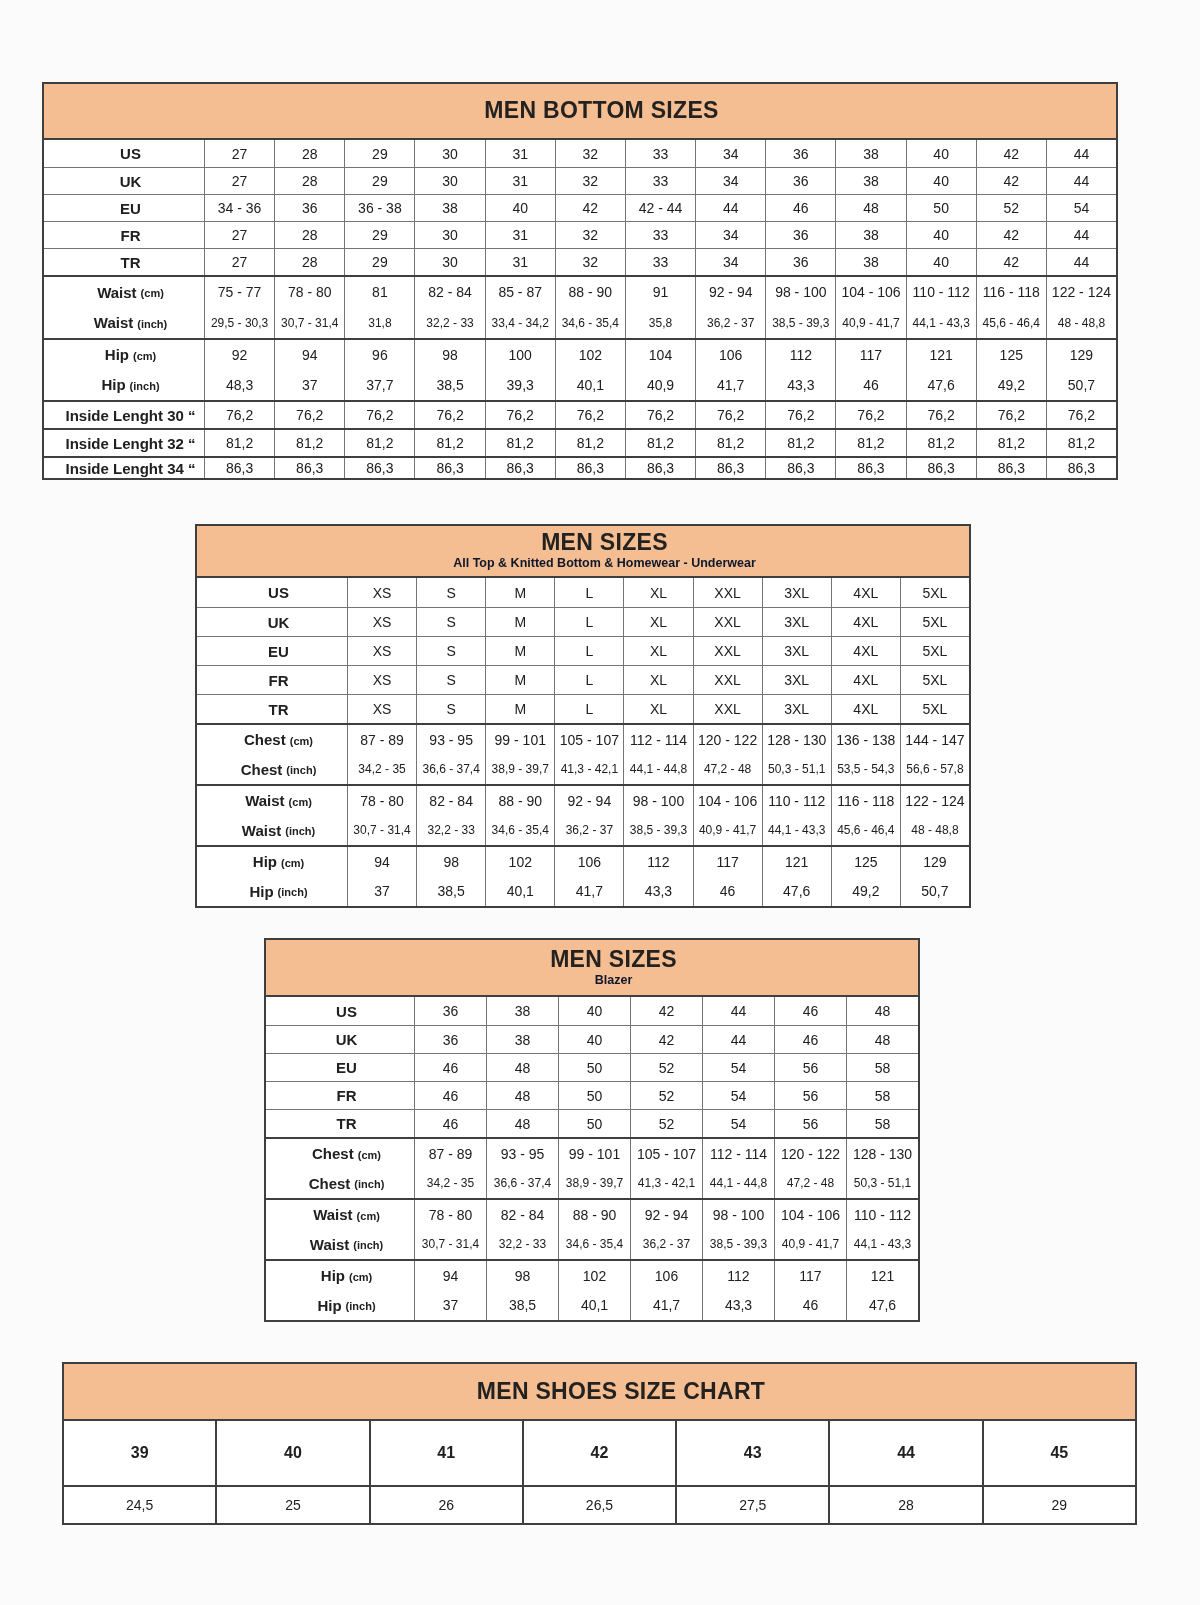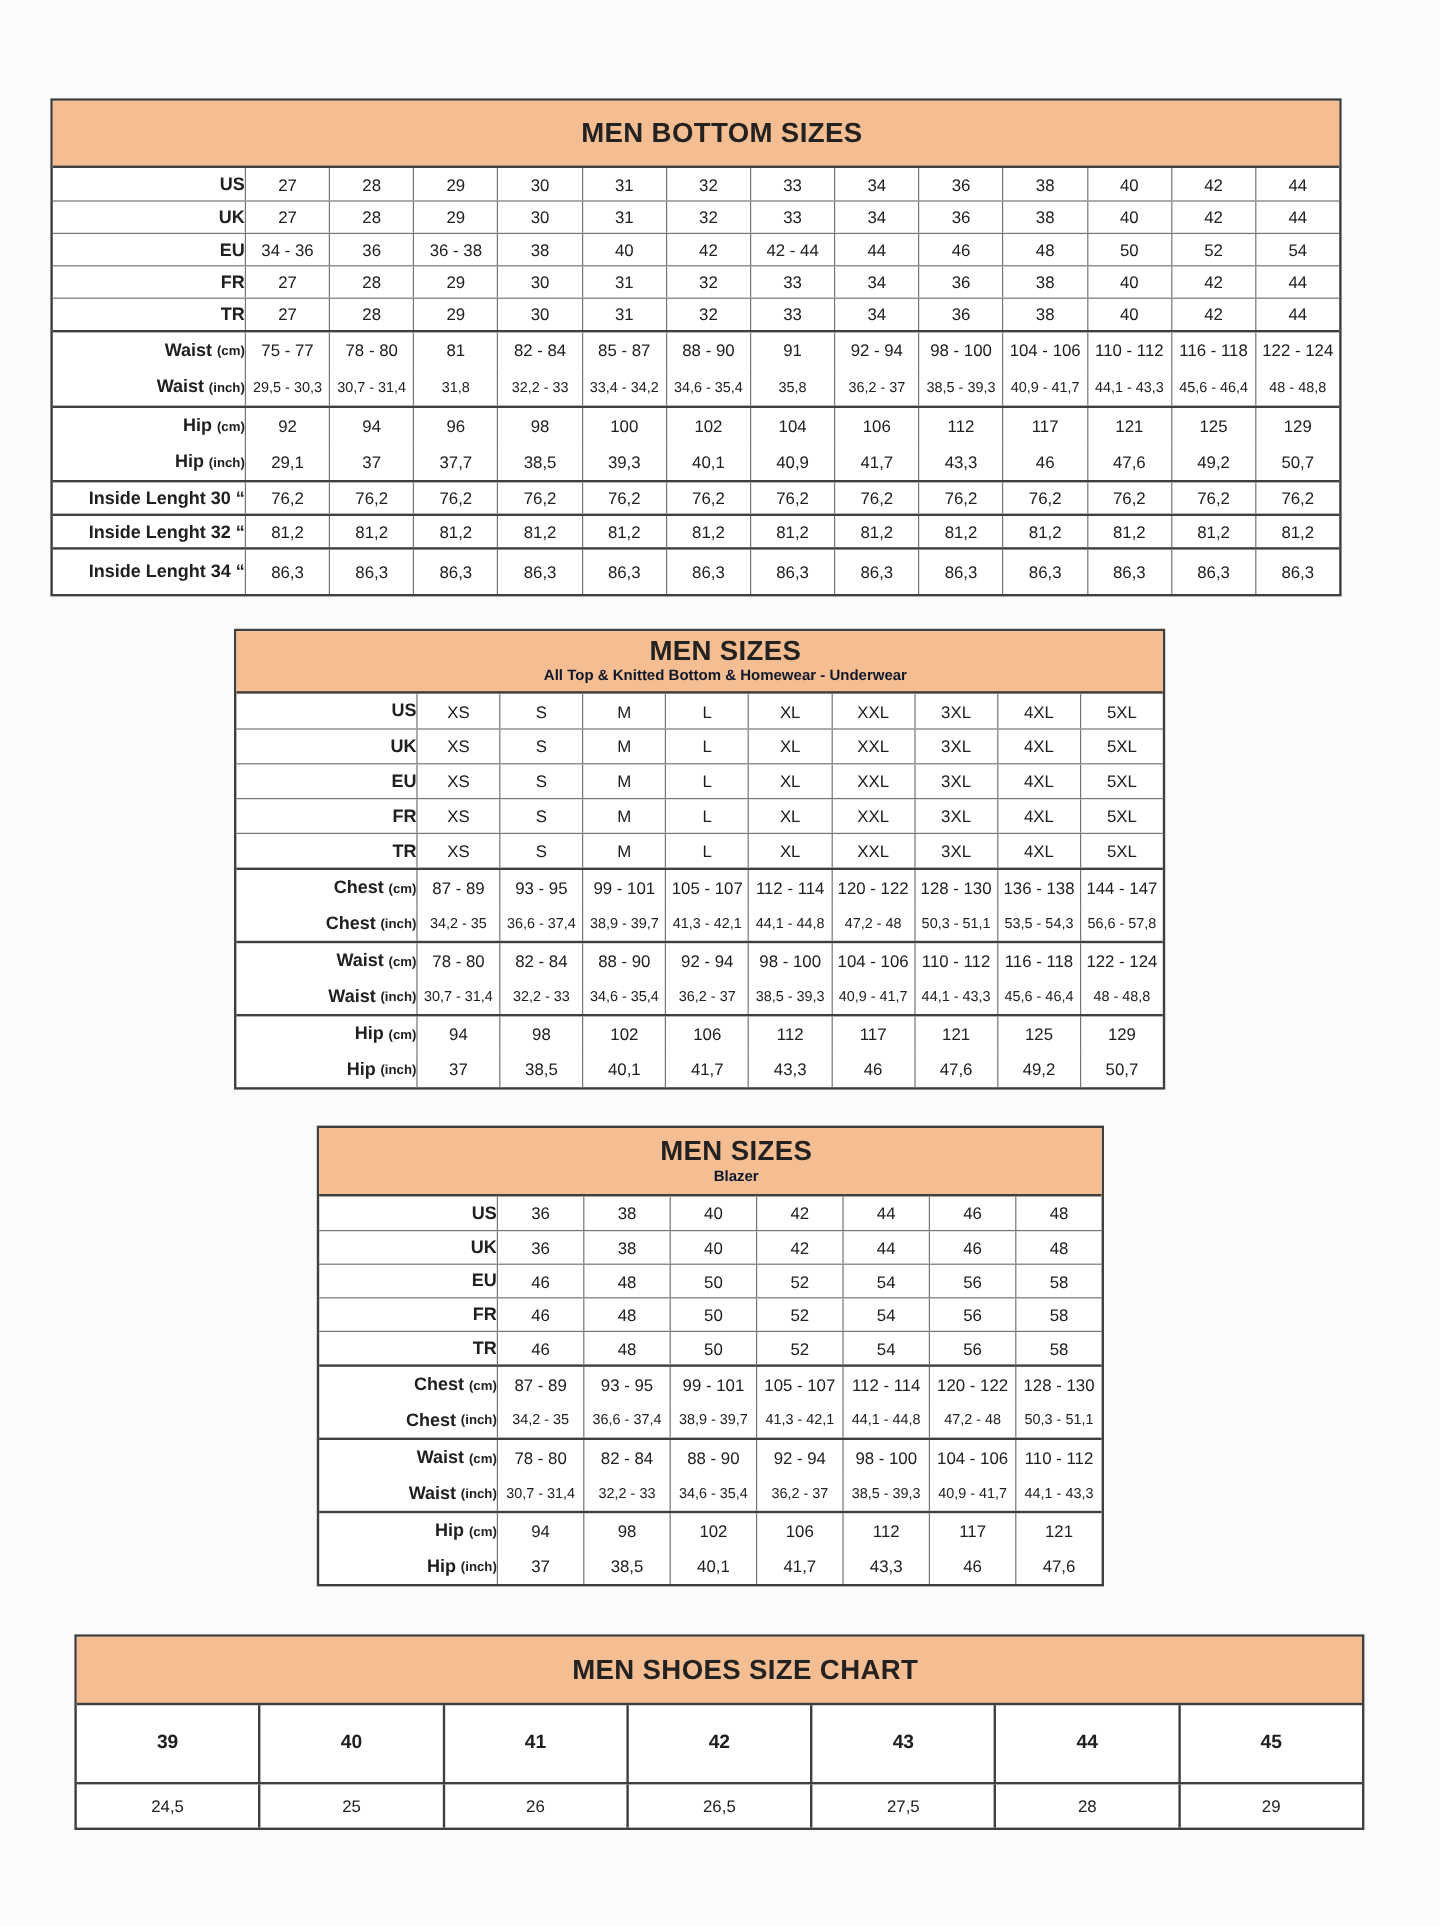"US" .label-cell { justify-content: flex-end -> center }
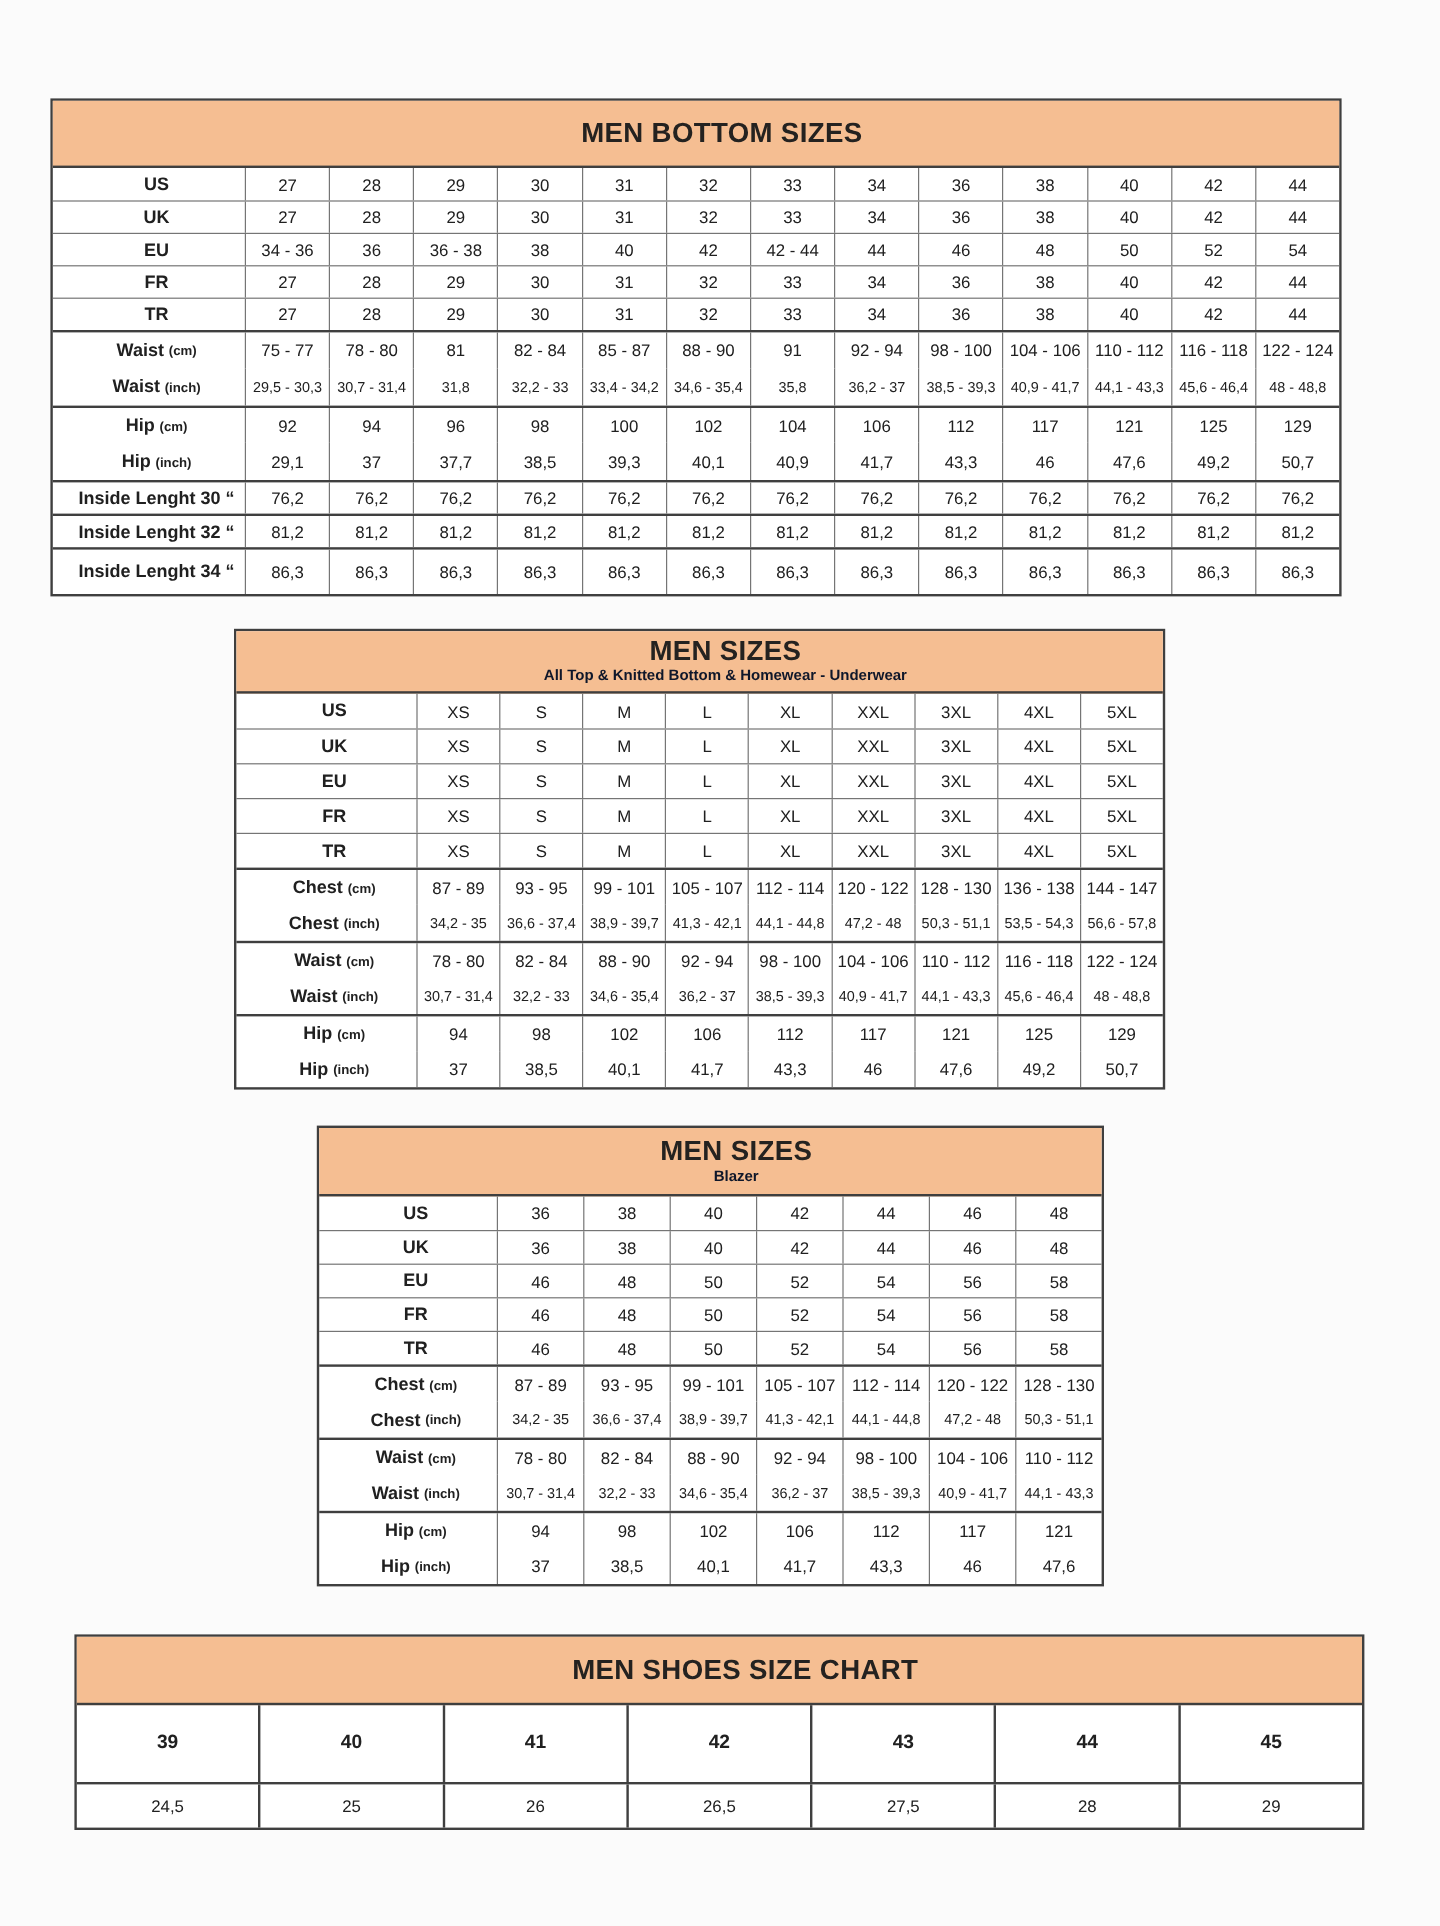"29,1" div.cell { text: 29,1 -> 48,3 }
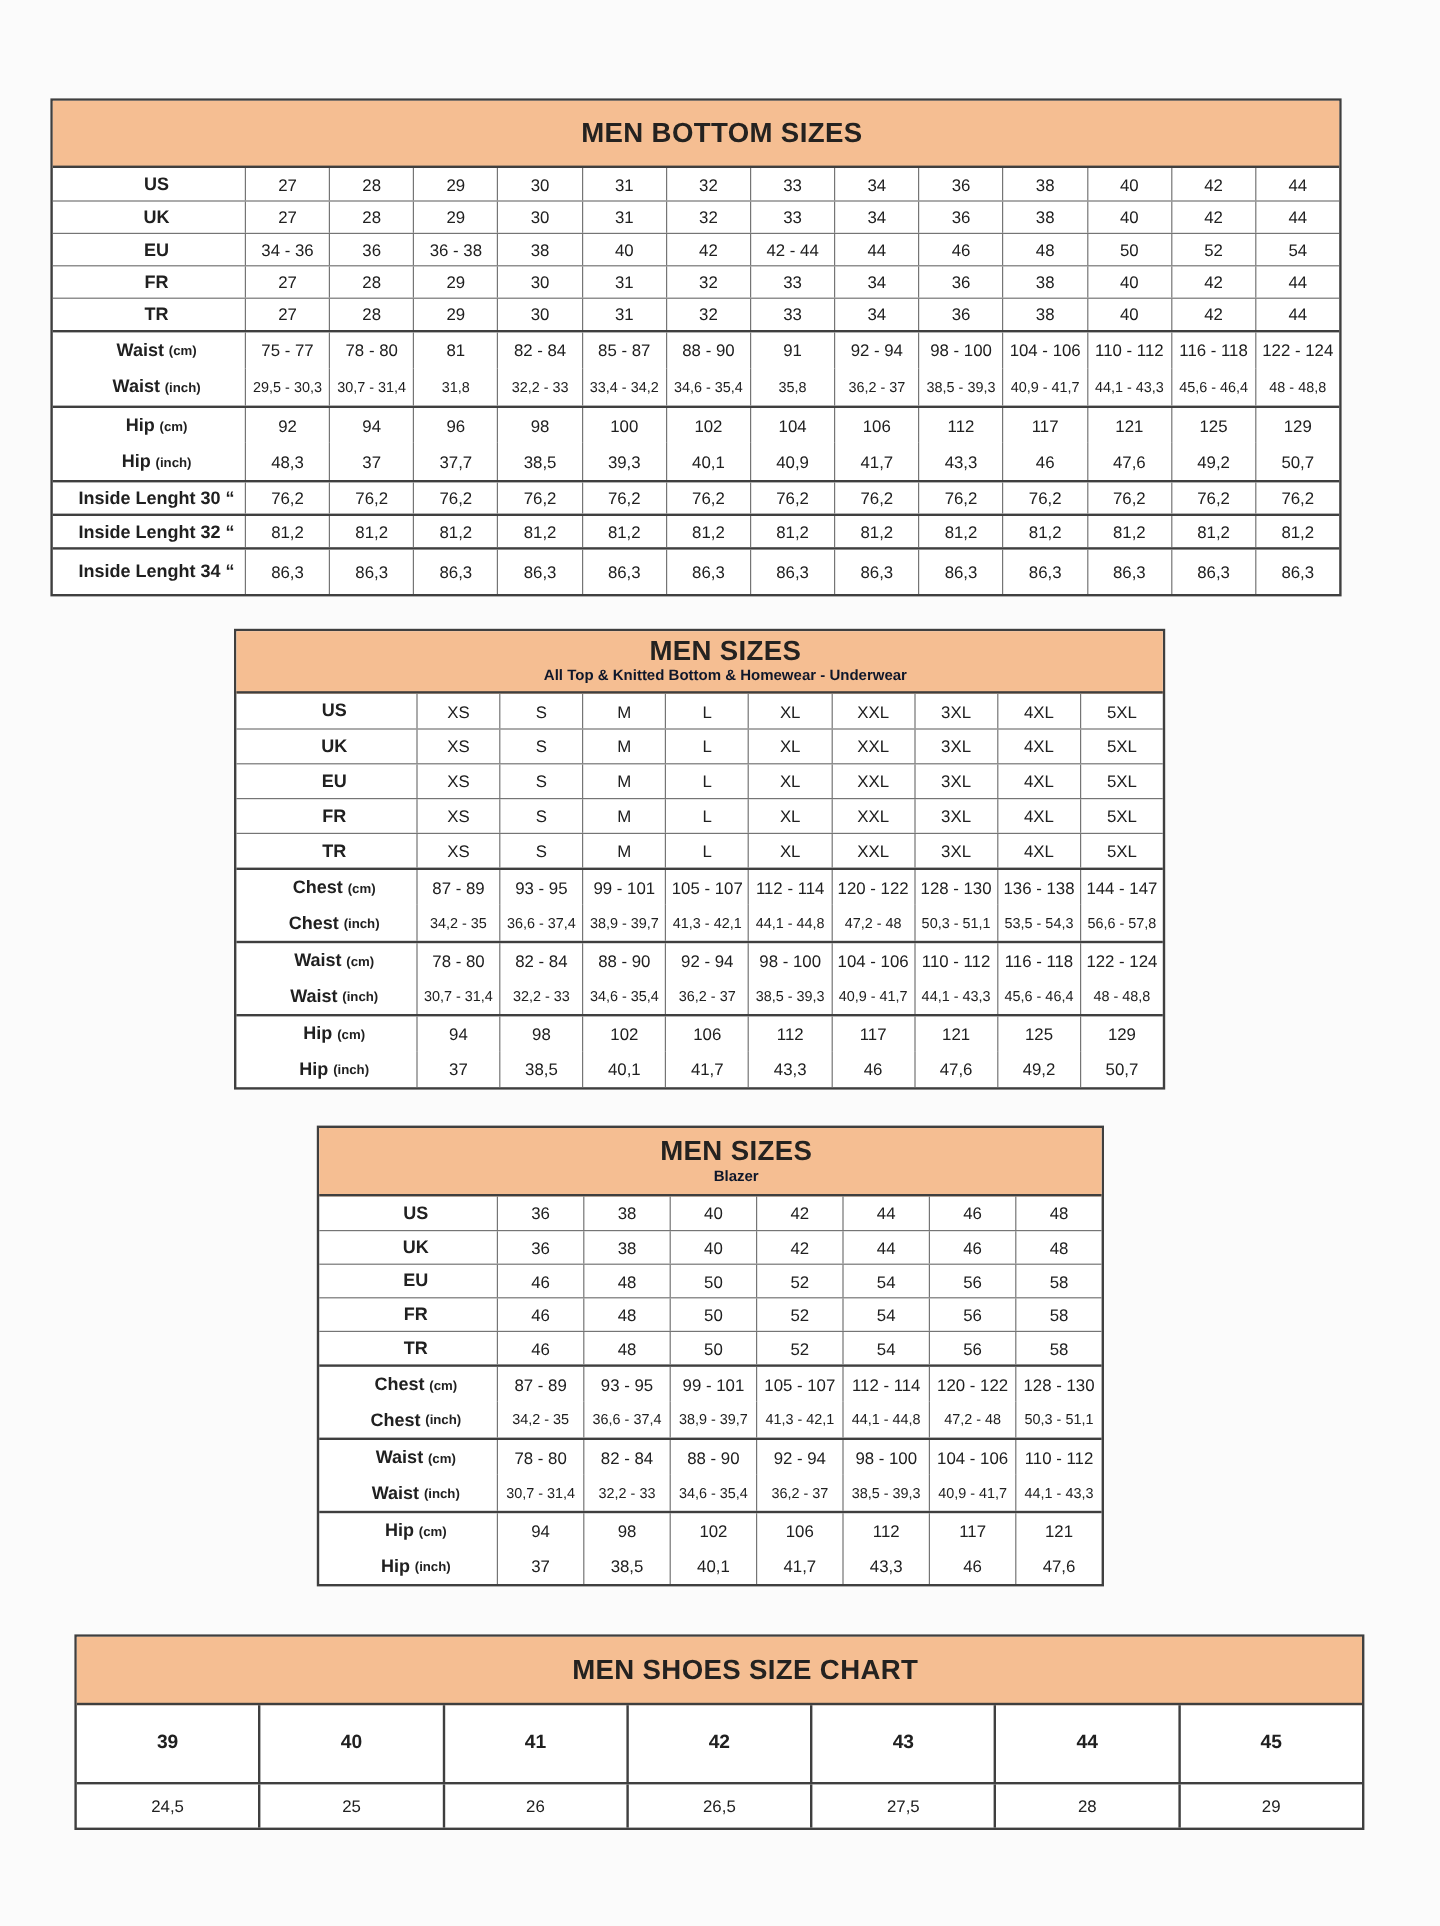"Inside Lenght 34 “" div.row { height: 39px -> 22px }
